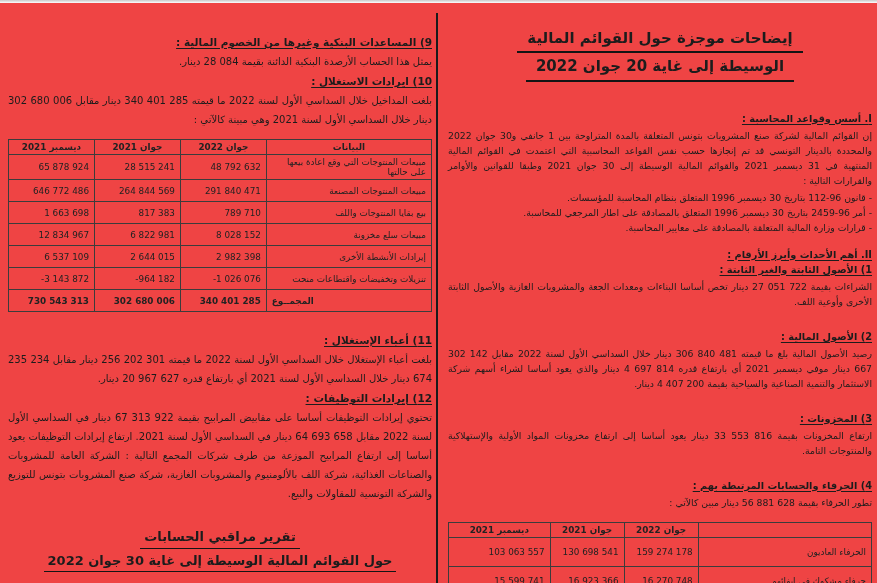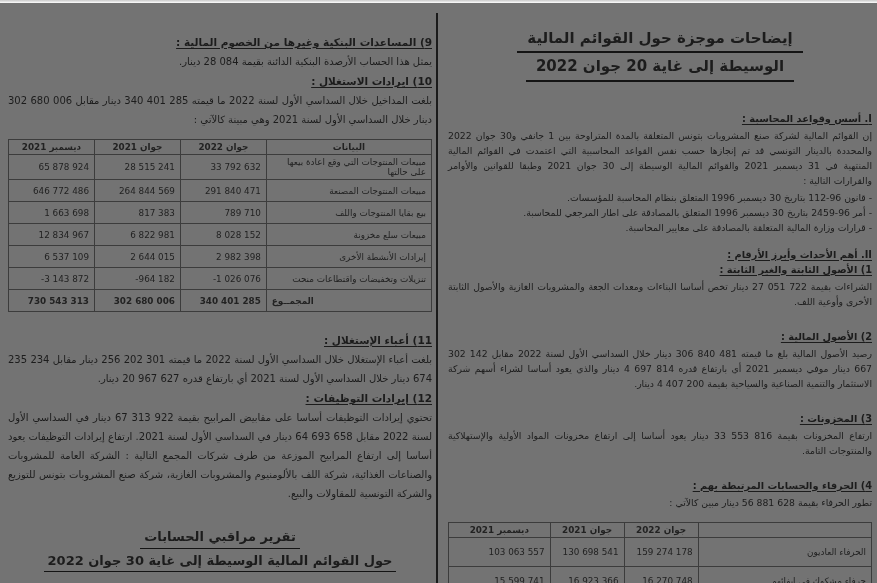"9) المساعدات البنكية وغيرها من" .screen { background: #737373 -> #ef4444 }
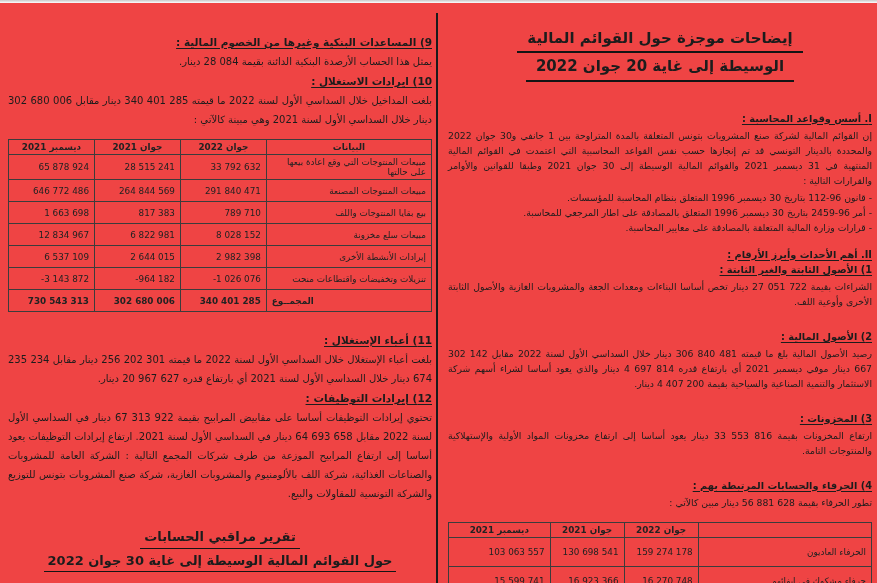"33 792 632" td.num { text: 33 792 632 -> 48 792 632 }
